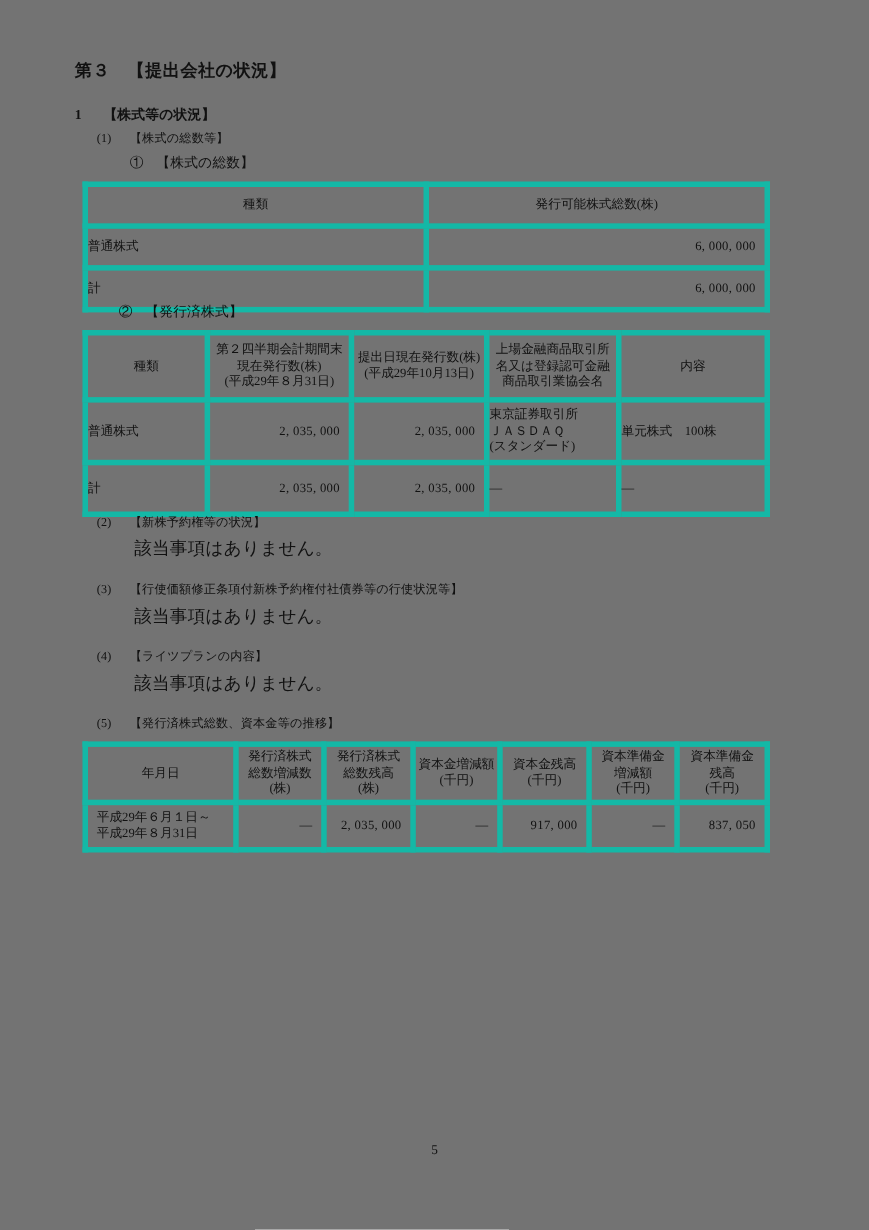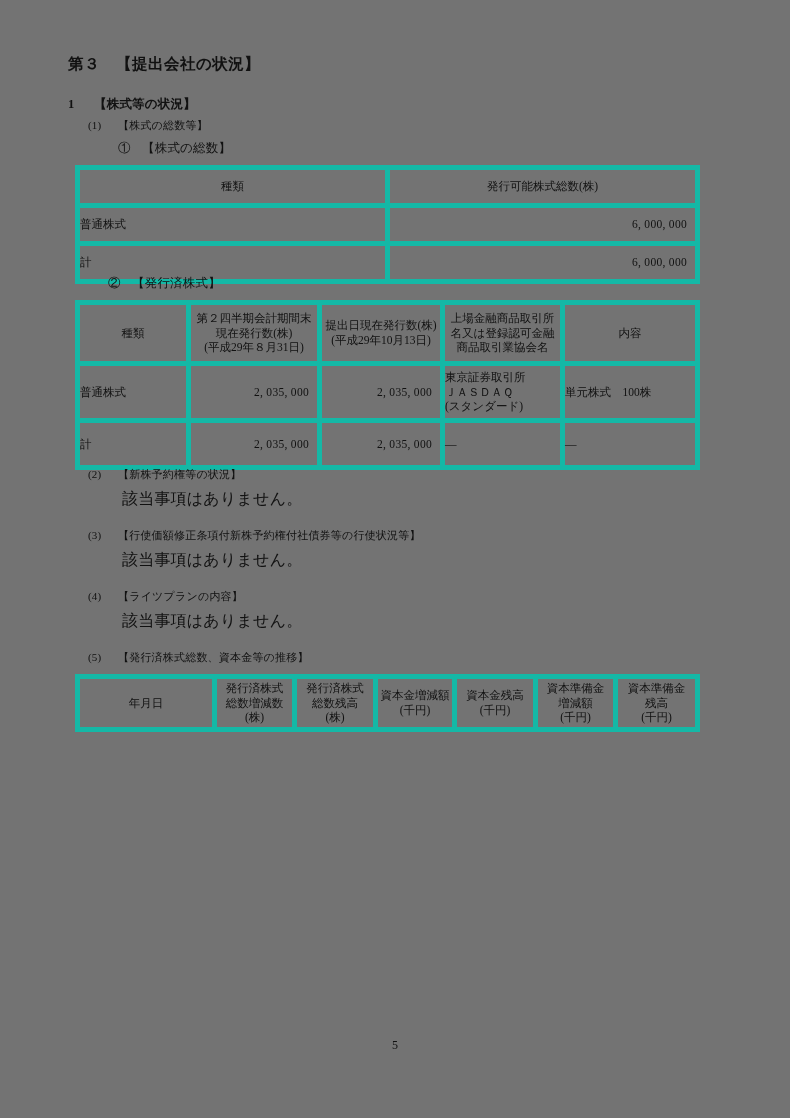"平成29年６月１日～" tr.r-data { html: none -> <tr> <td>平成29年６月１日～ 平成29年８月31日</td> <td>―</td> <td>2, 035, 000</td> <td>―</td> <td>917, 000</td> <td>―</td> <td>837, 050</td> </tr> }
